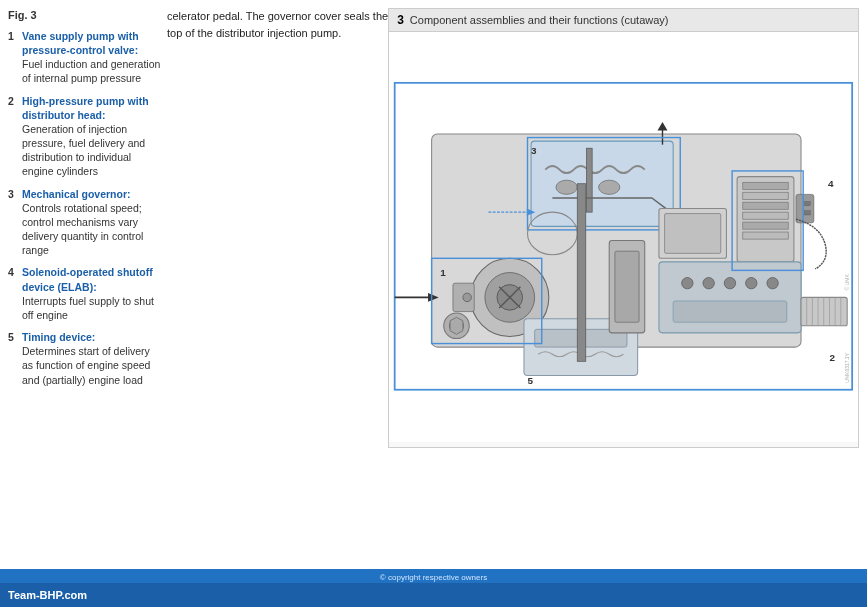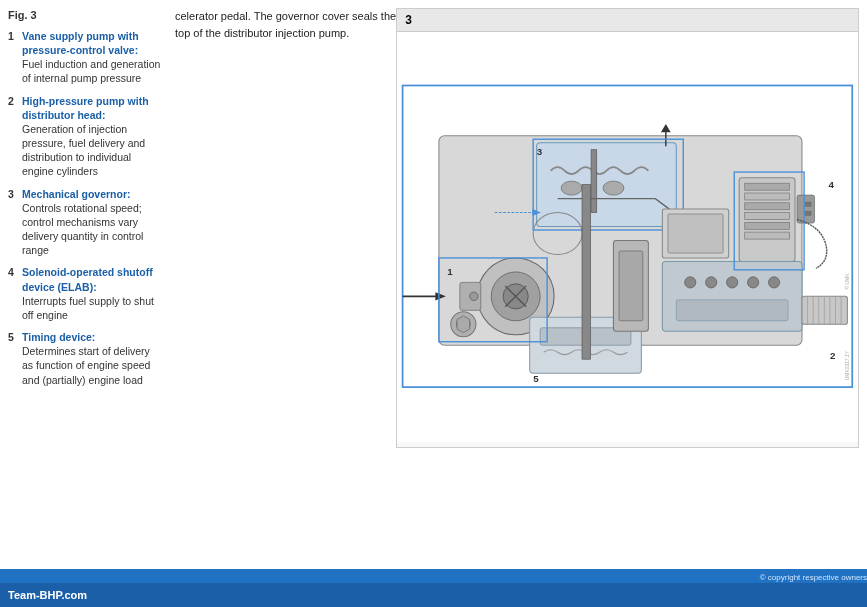"Fig. 3" .main-container { gap: 8px -> none }
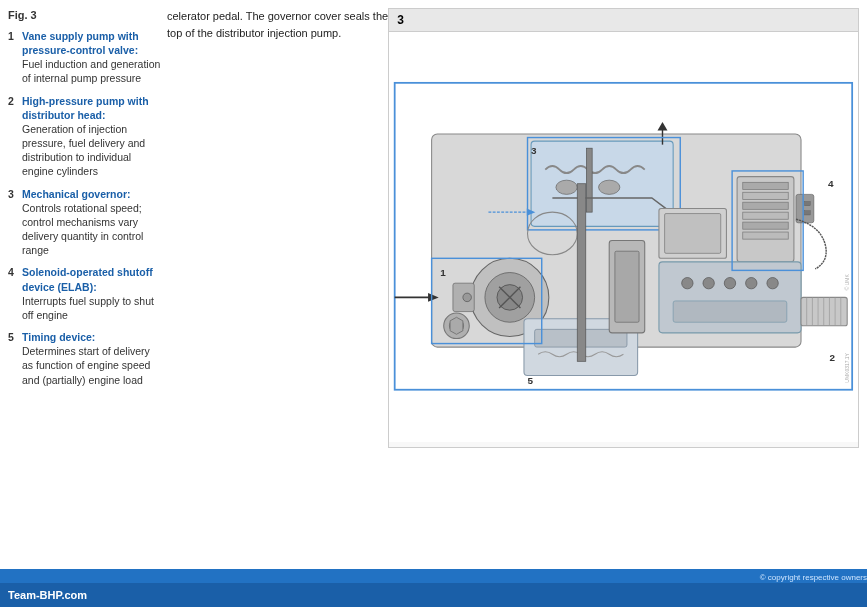"Component assemblies and their functions" span.diagram-title { html: none -> <span>Component assemblies and their functions (cutaway)</span> }
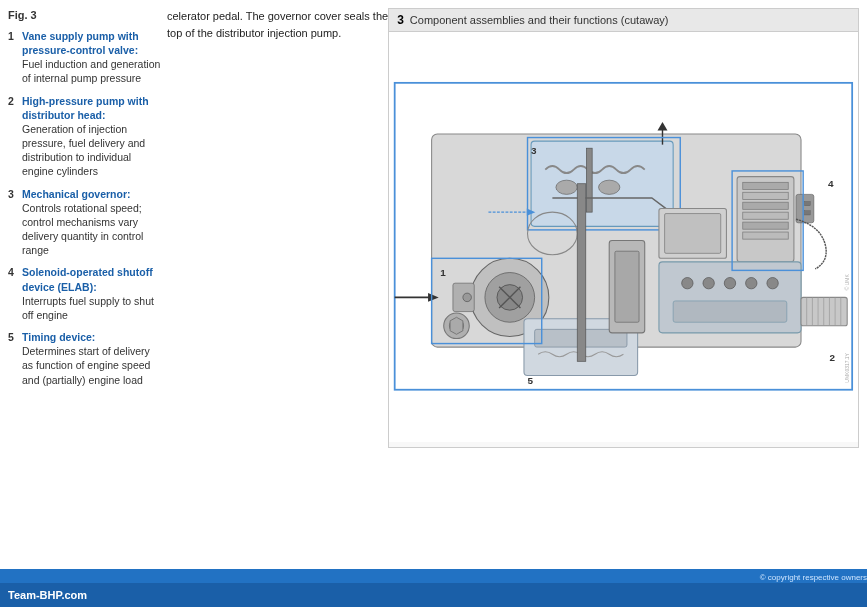"© copyright respective owners" .copyright-bar { justify-content: flex-end -> center }
